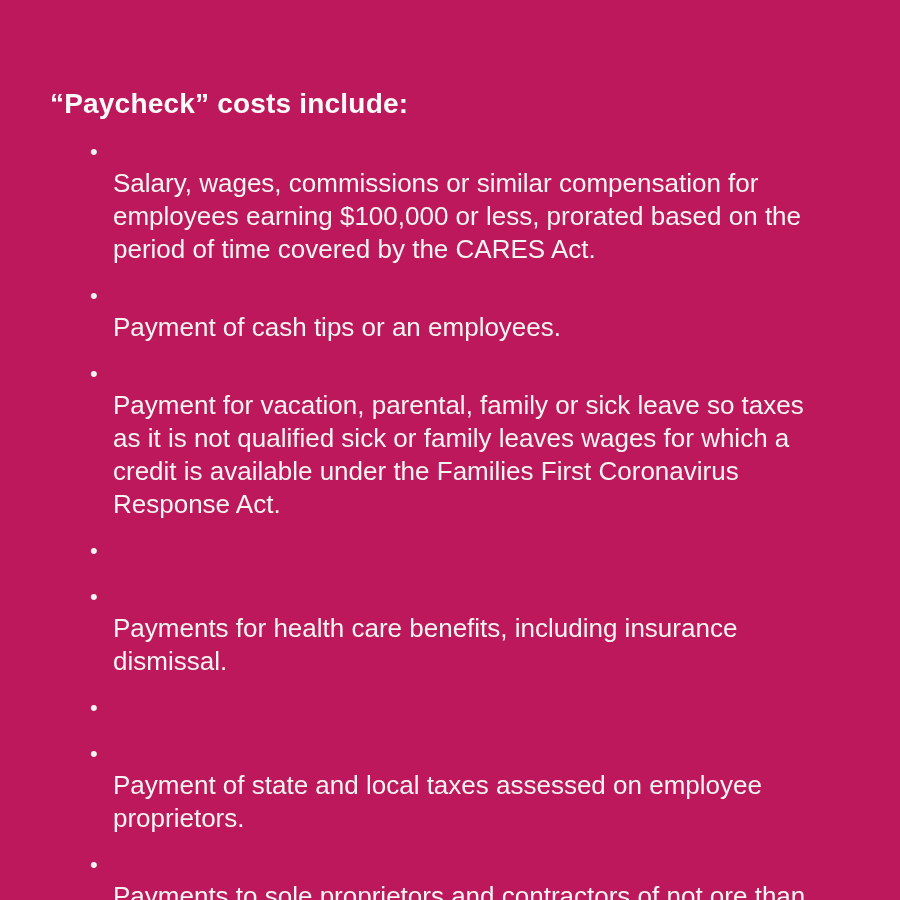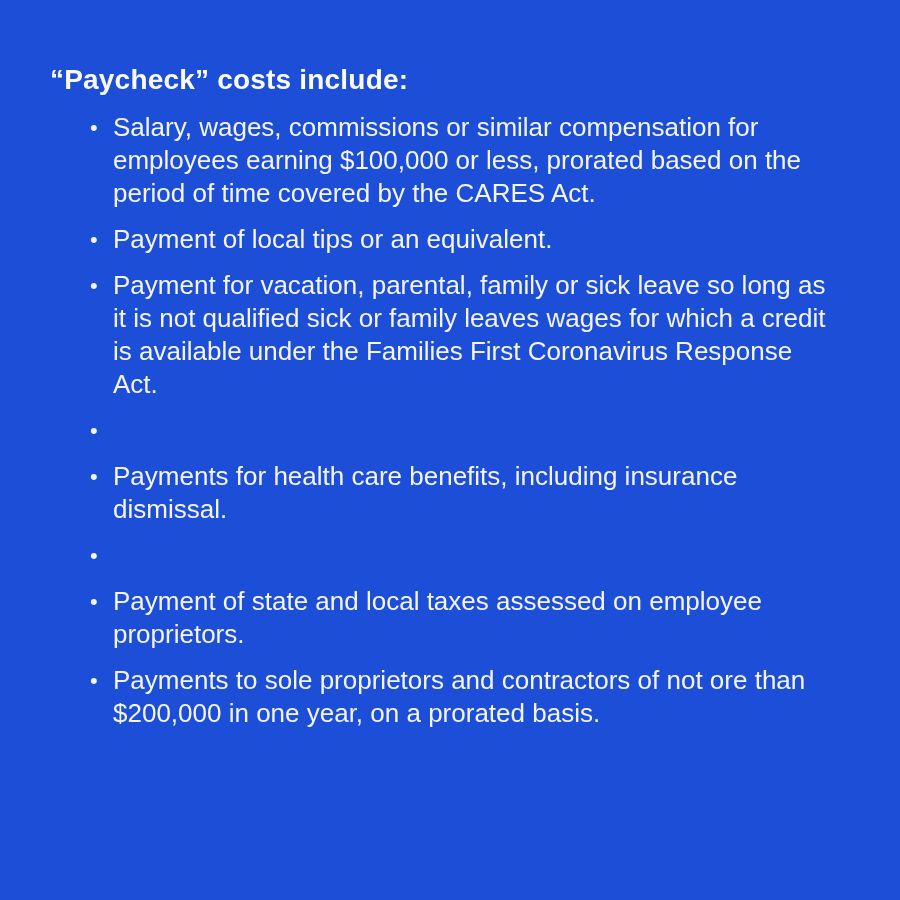"“Paycheck” costs include:" .slide { background: #1d4ed8 -> #be185d; padding: 62px 56px 0 50px -> 86px 56px 0 50px }
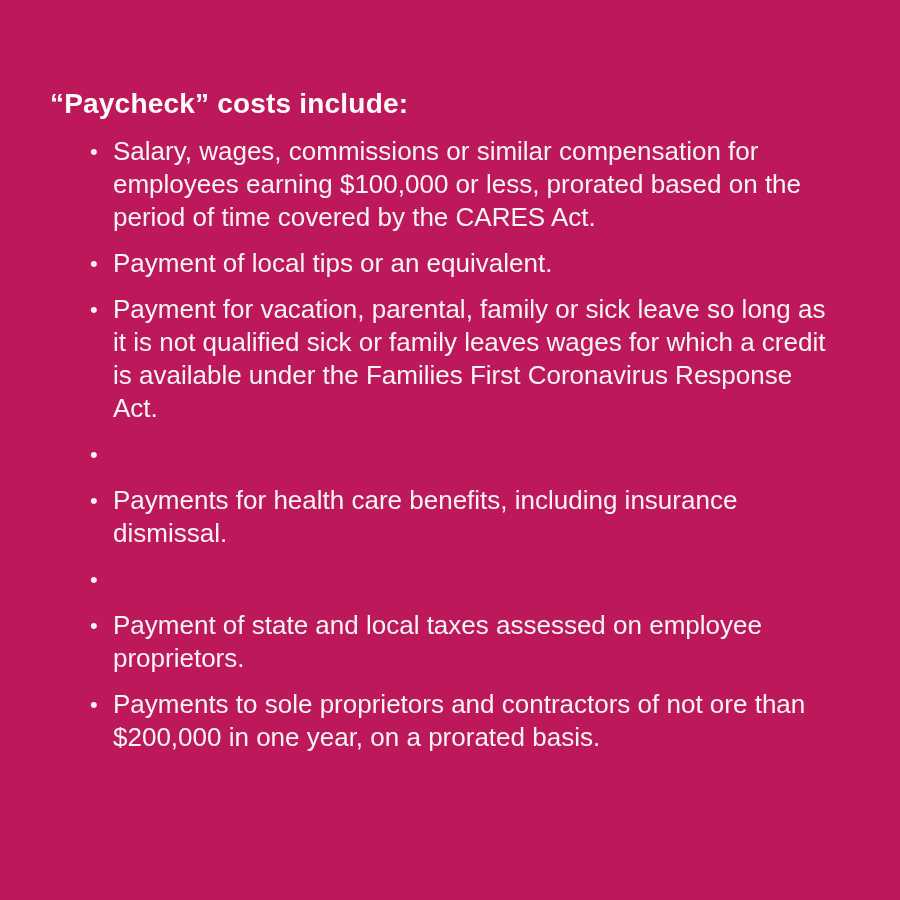"Salary, wages, commissions or similar" .bullet-list .text { margin-top: none -> 32px }
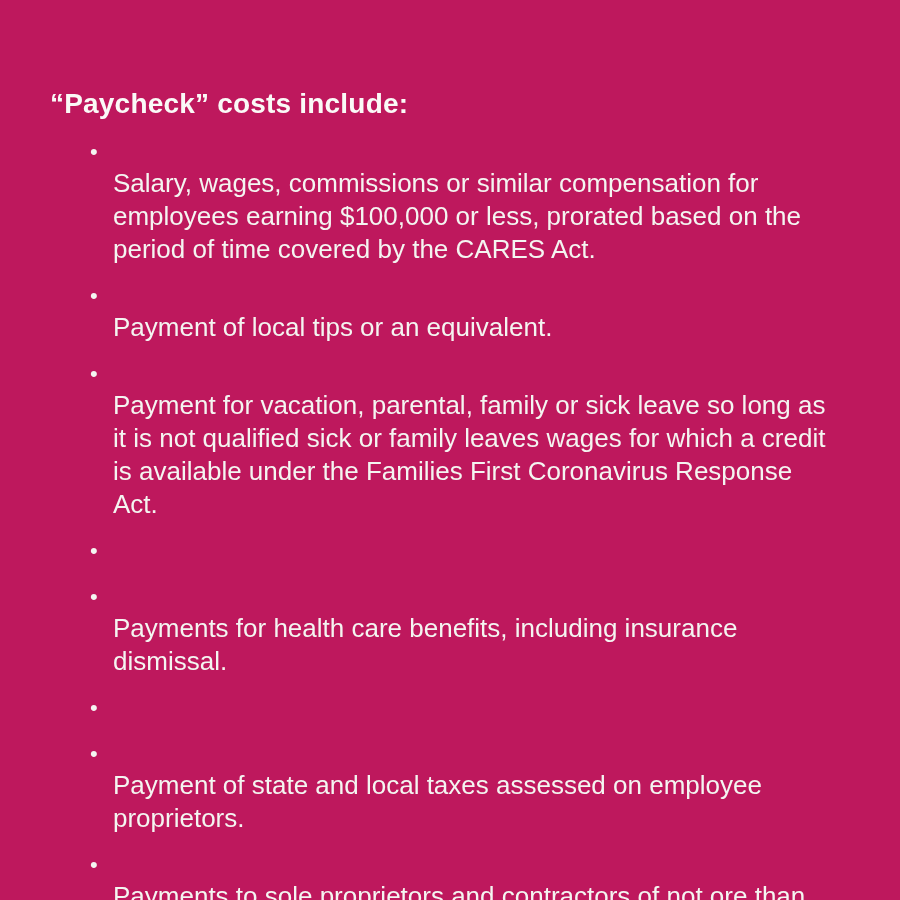"Payment of local tips or" span.text { text: local tips or an equivalent -> cash tips or an employees }
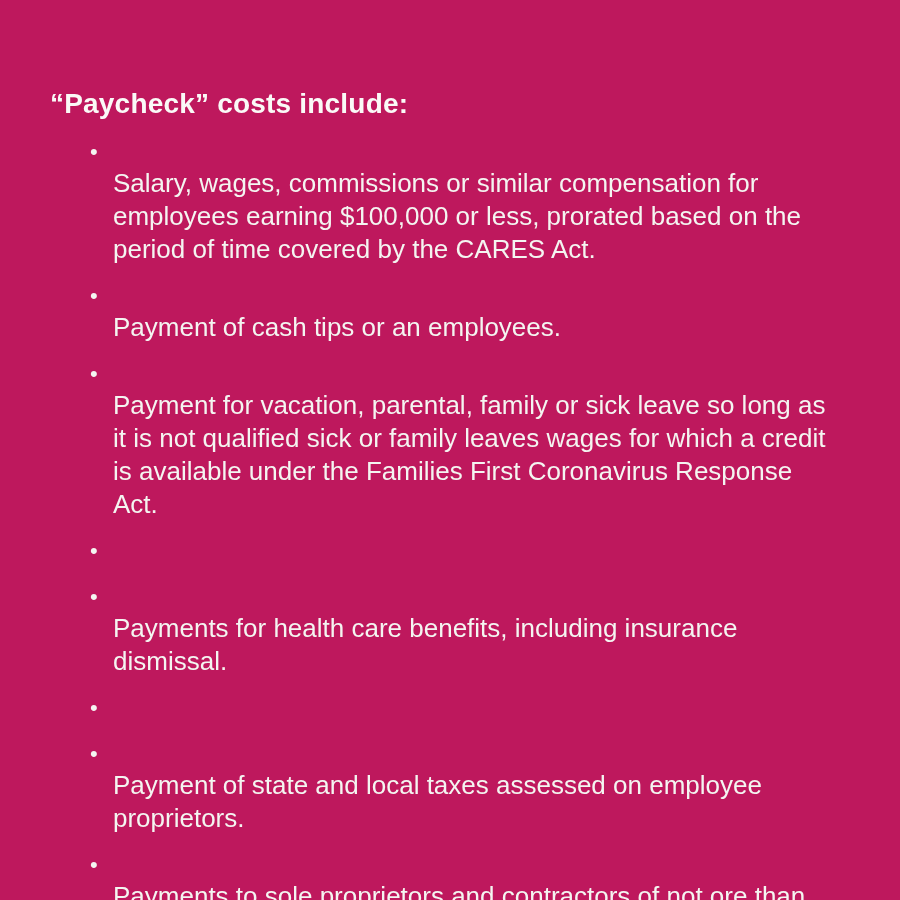"Payment for vacation, parental, family" span.text { text: long -> taxes }
